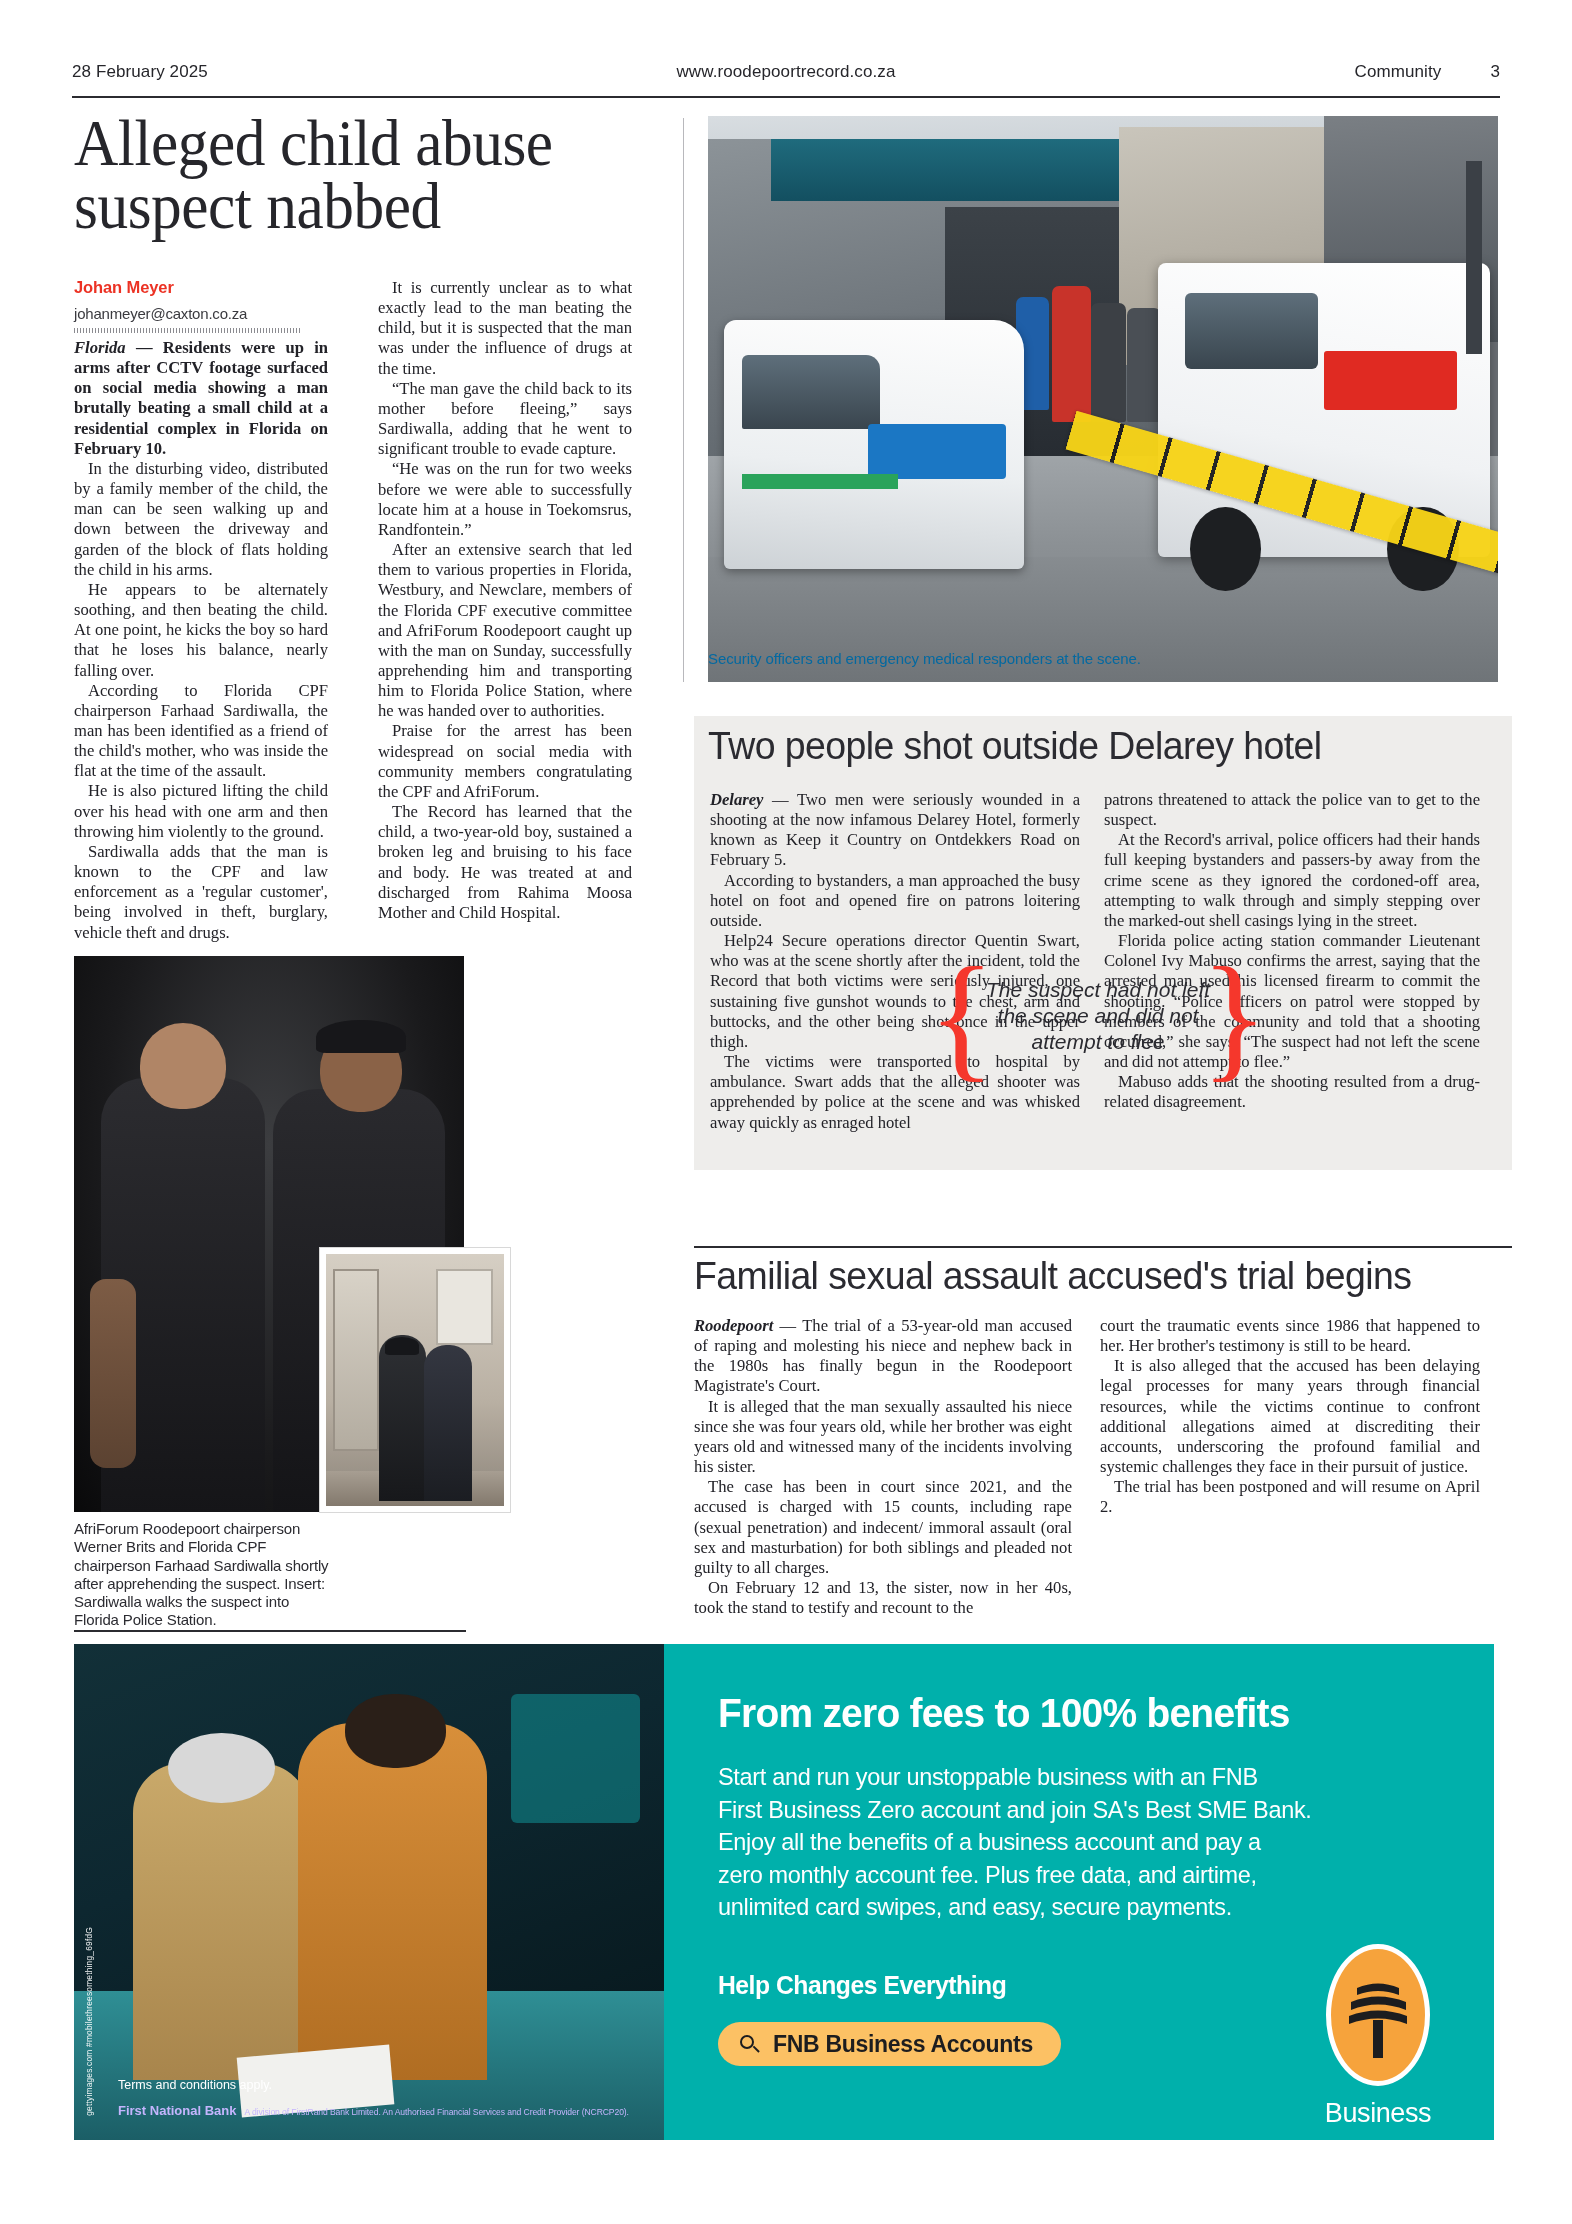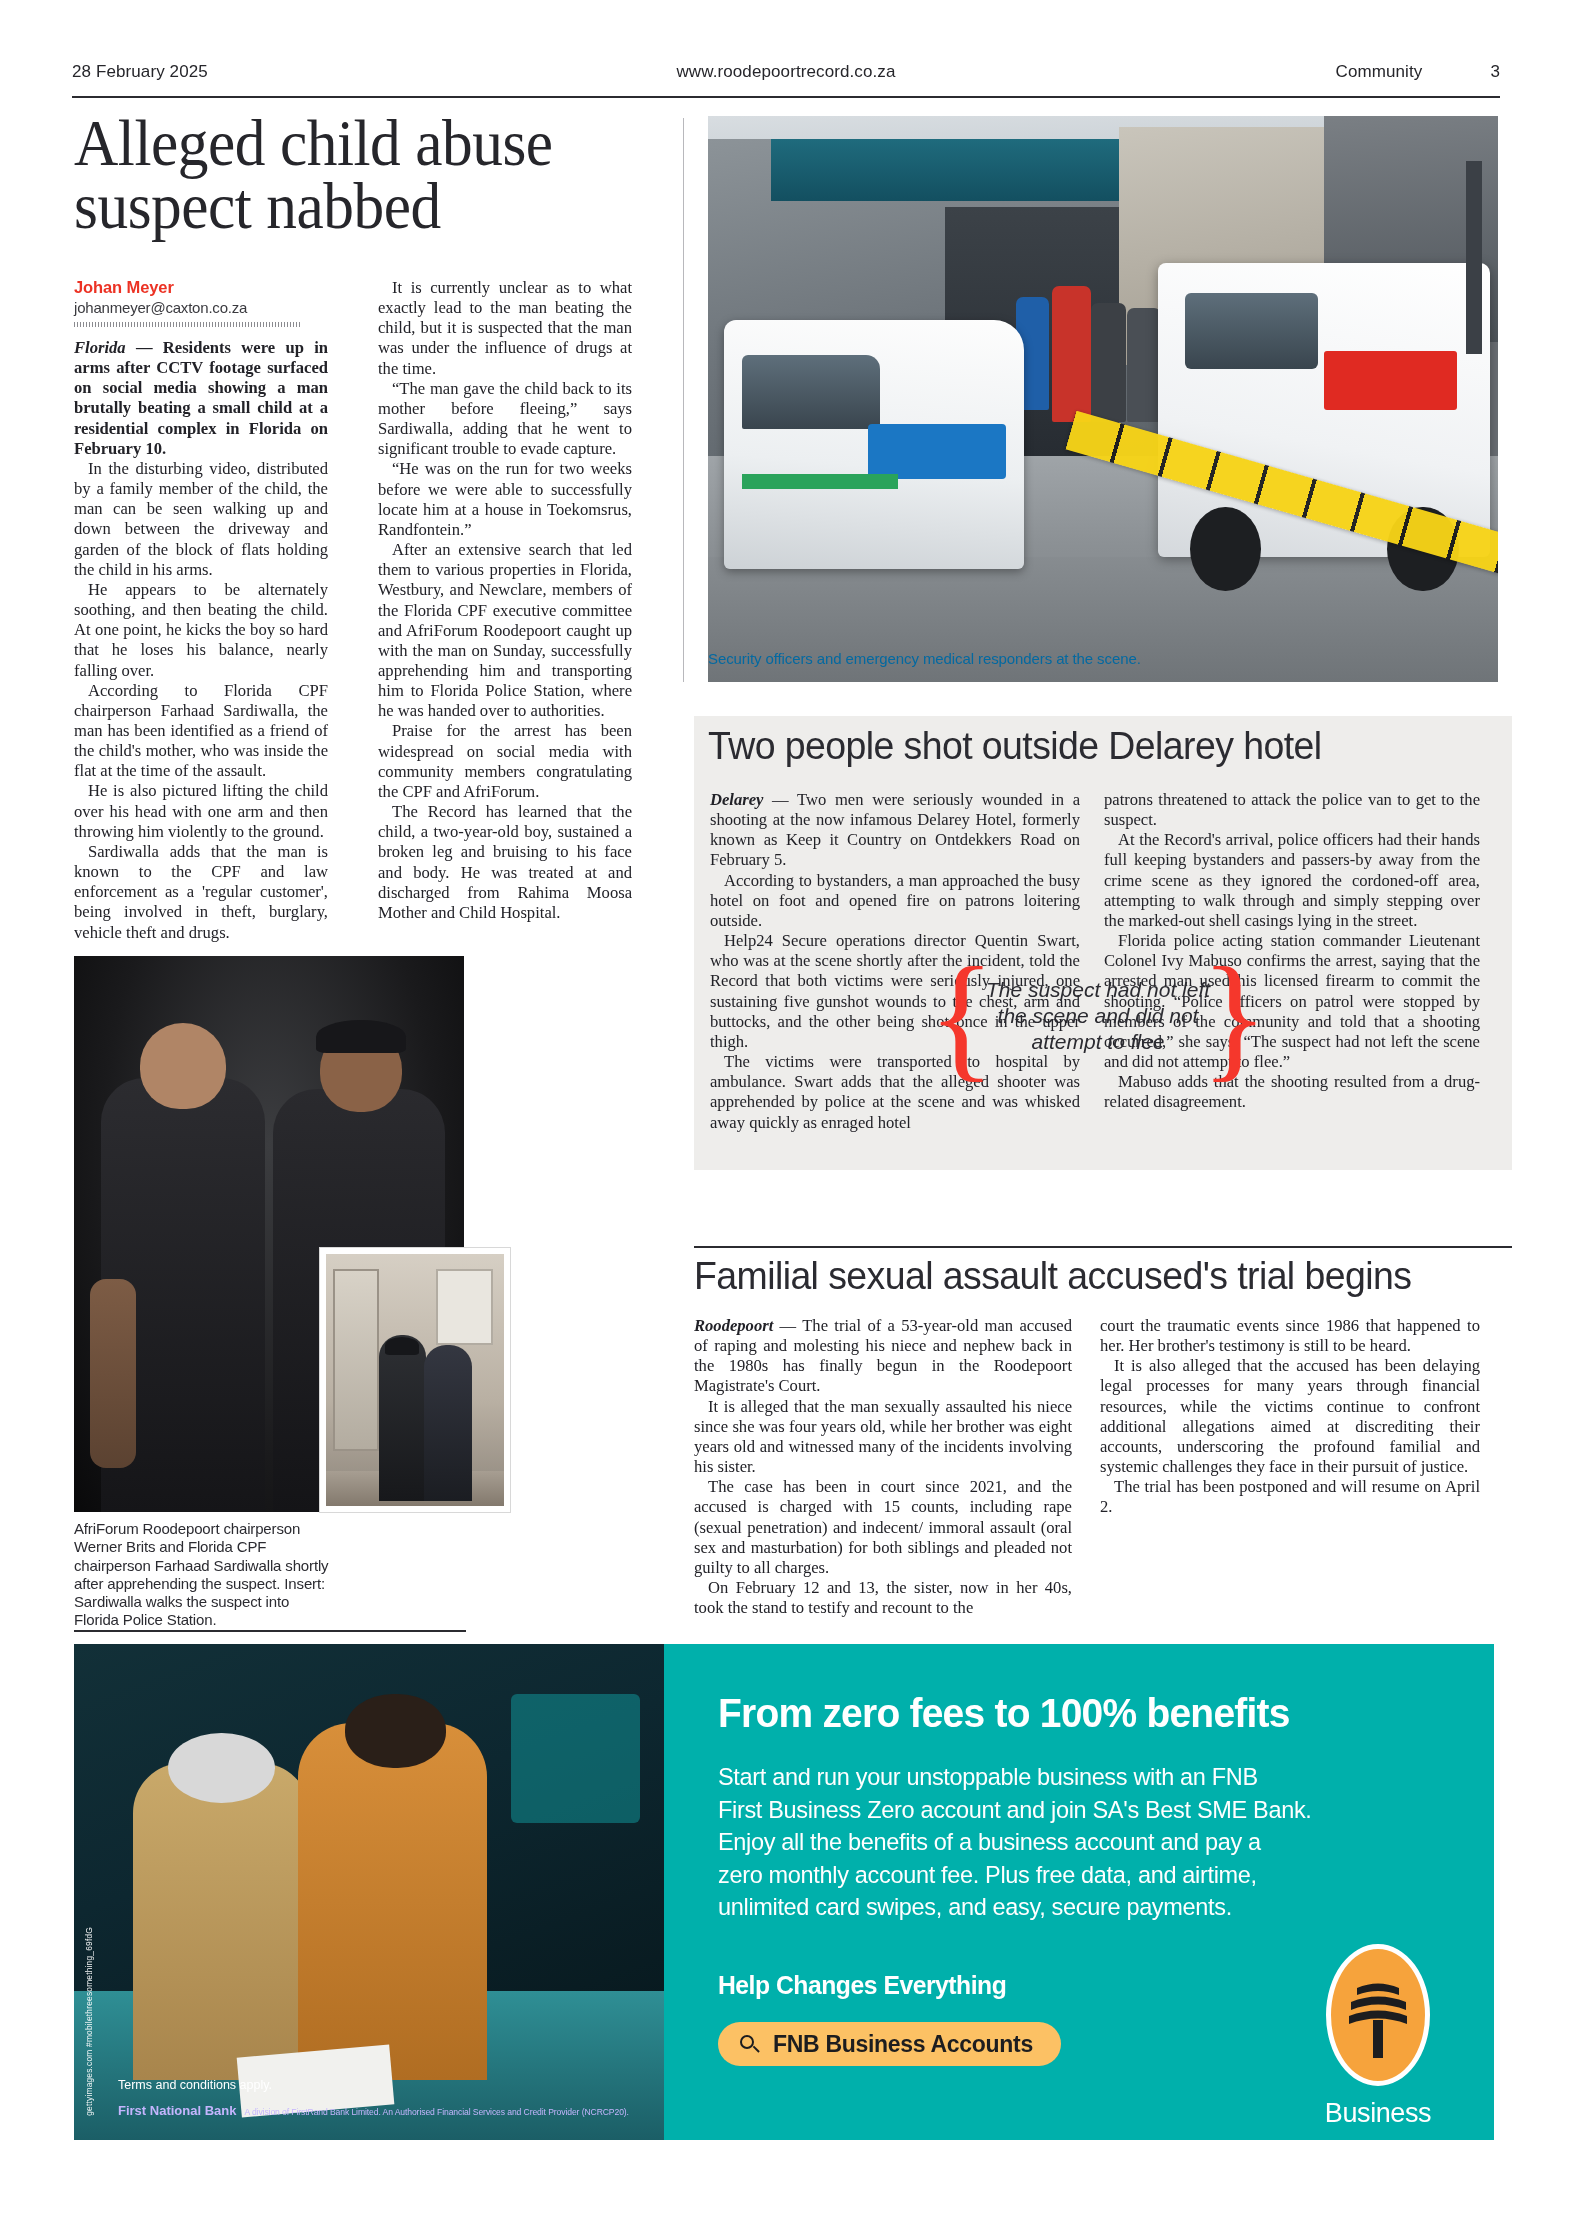"Community" .masthead .mh-section { margin-right: 68px -> 49px }
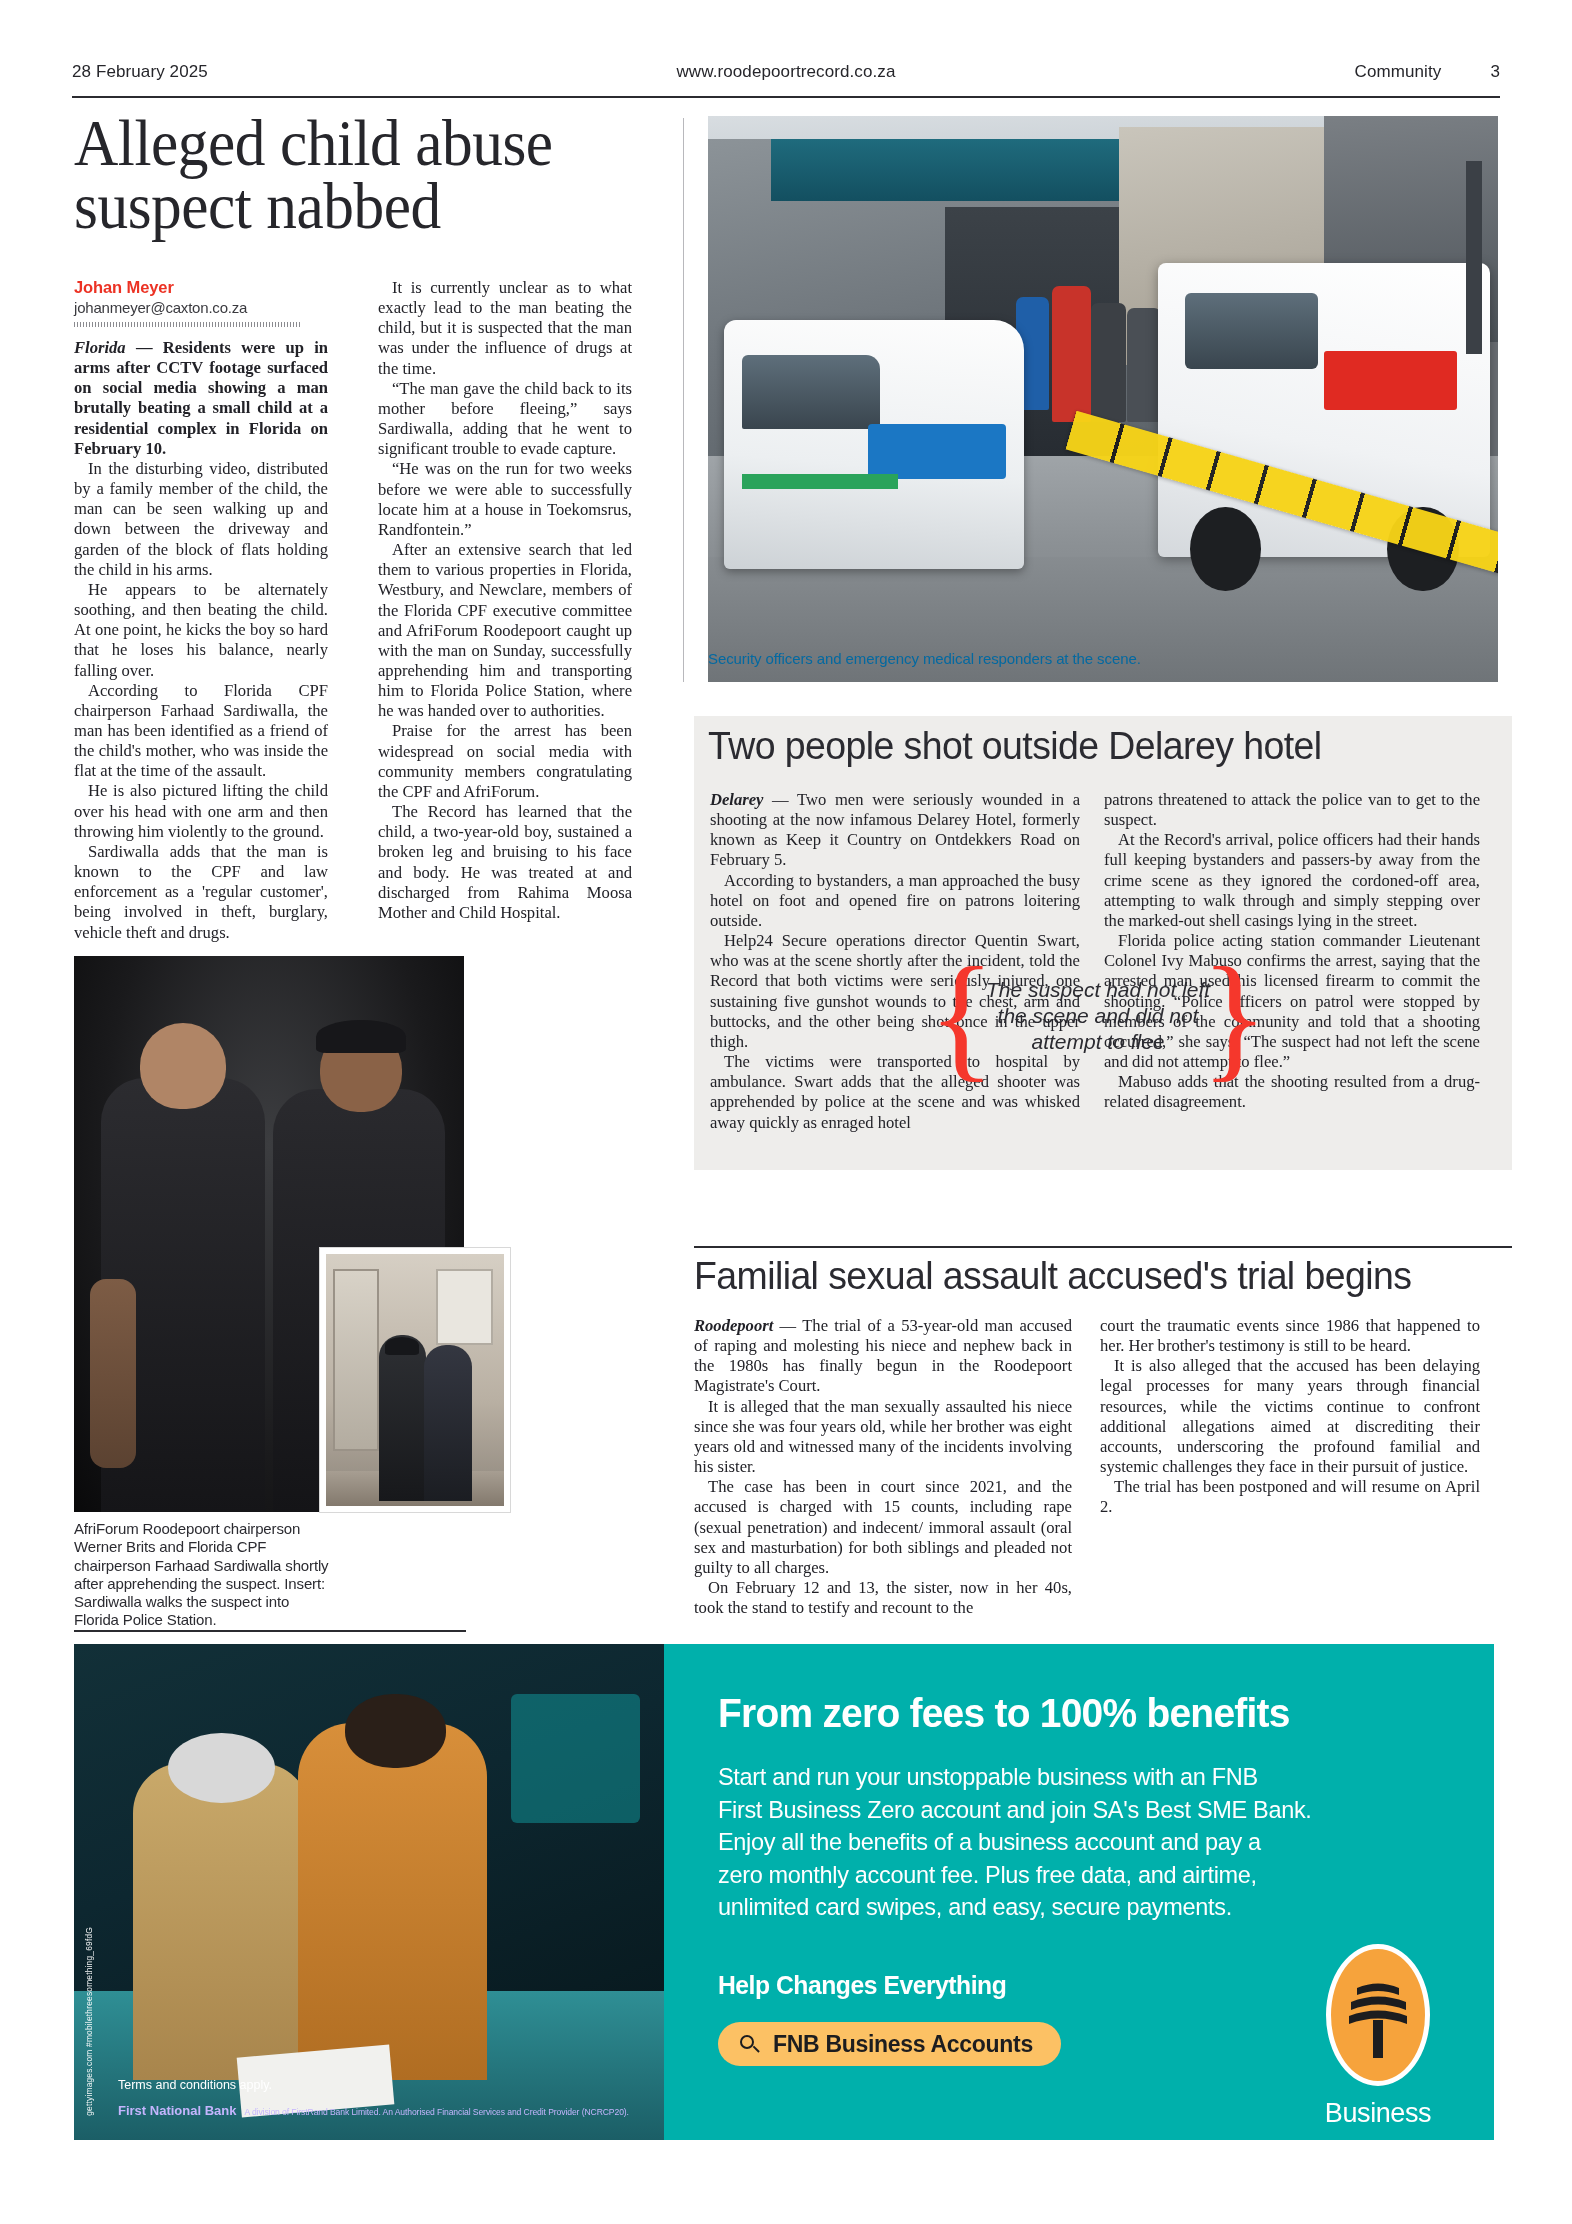"johanmeyer@caxton.co.za" .byline .bl-mail { margin-top: 2px -> 8px }
